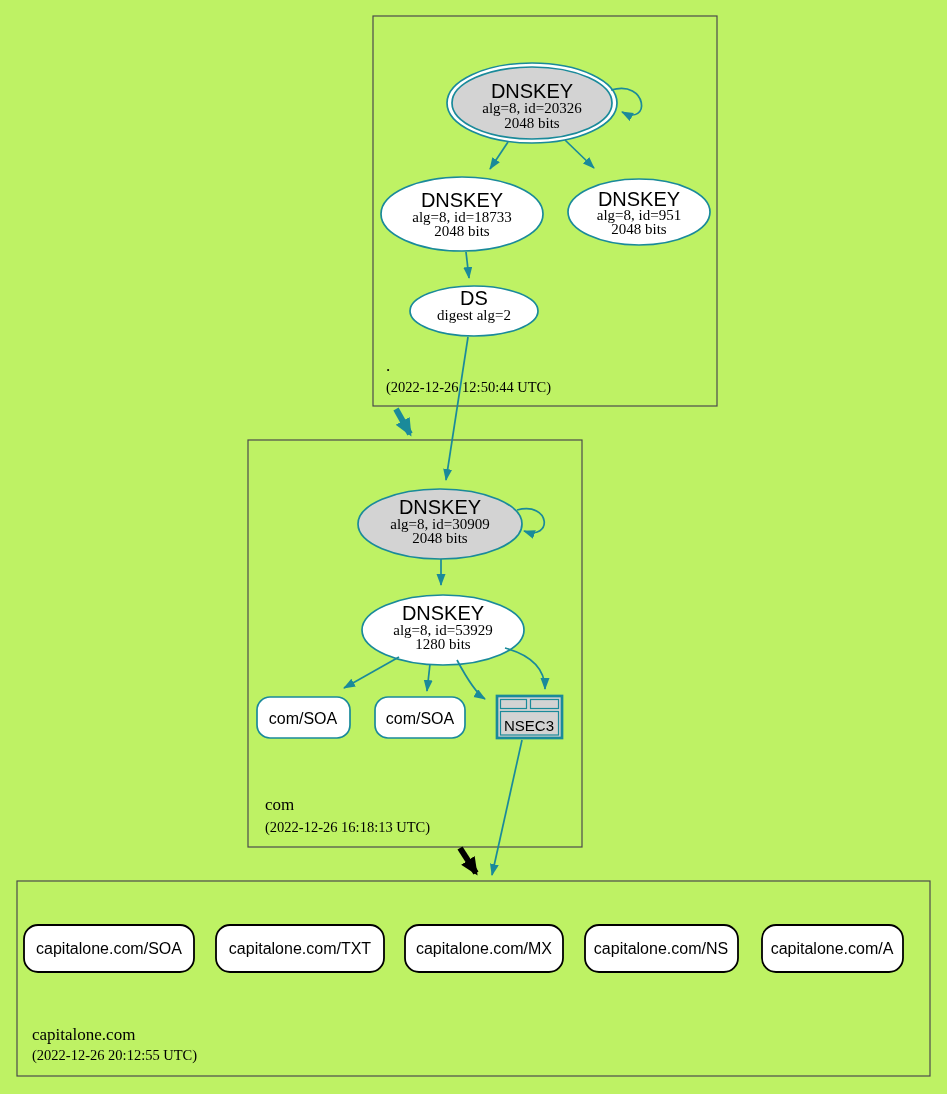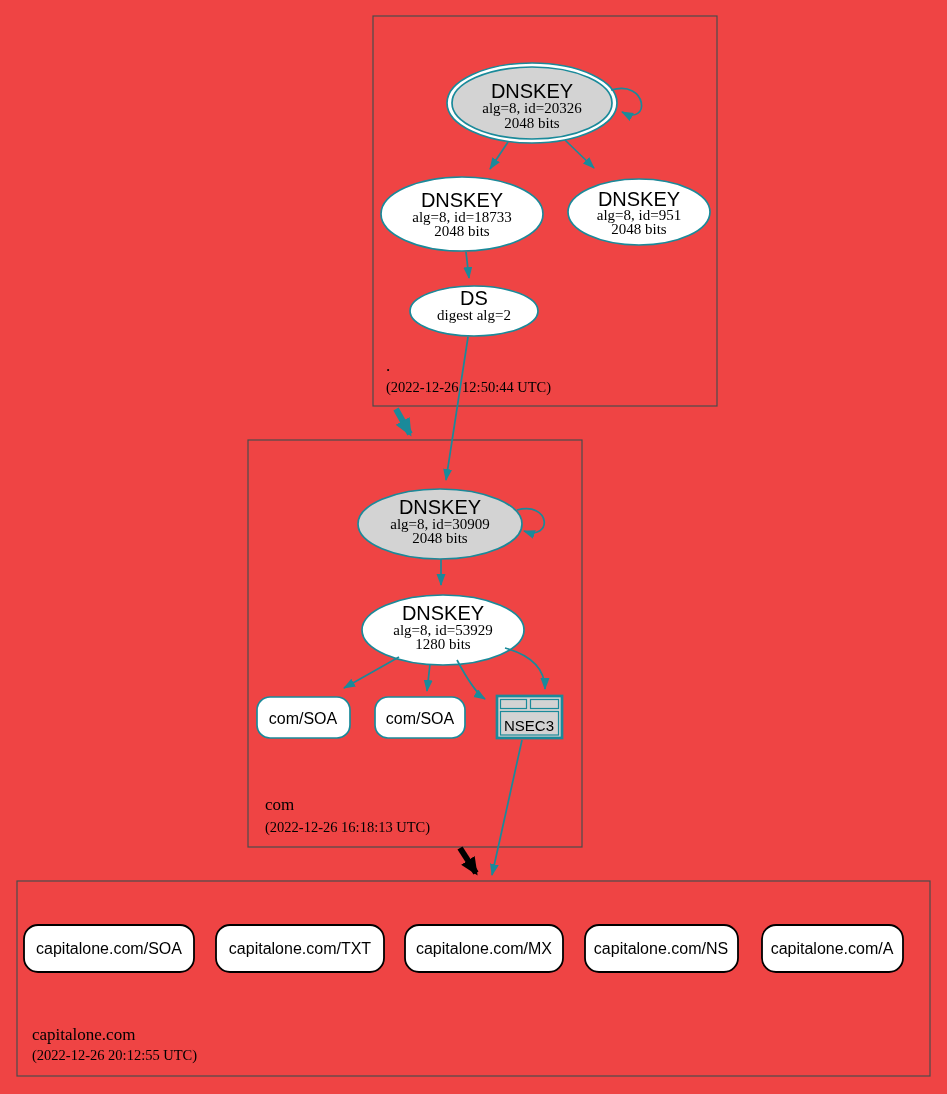"DNSKEY" .canvas { background: #ef4444 -> #bef264 }
